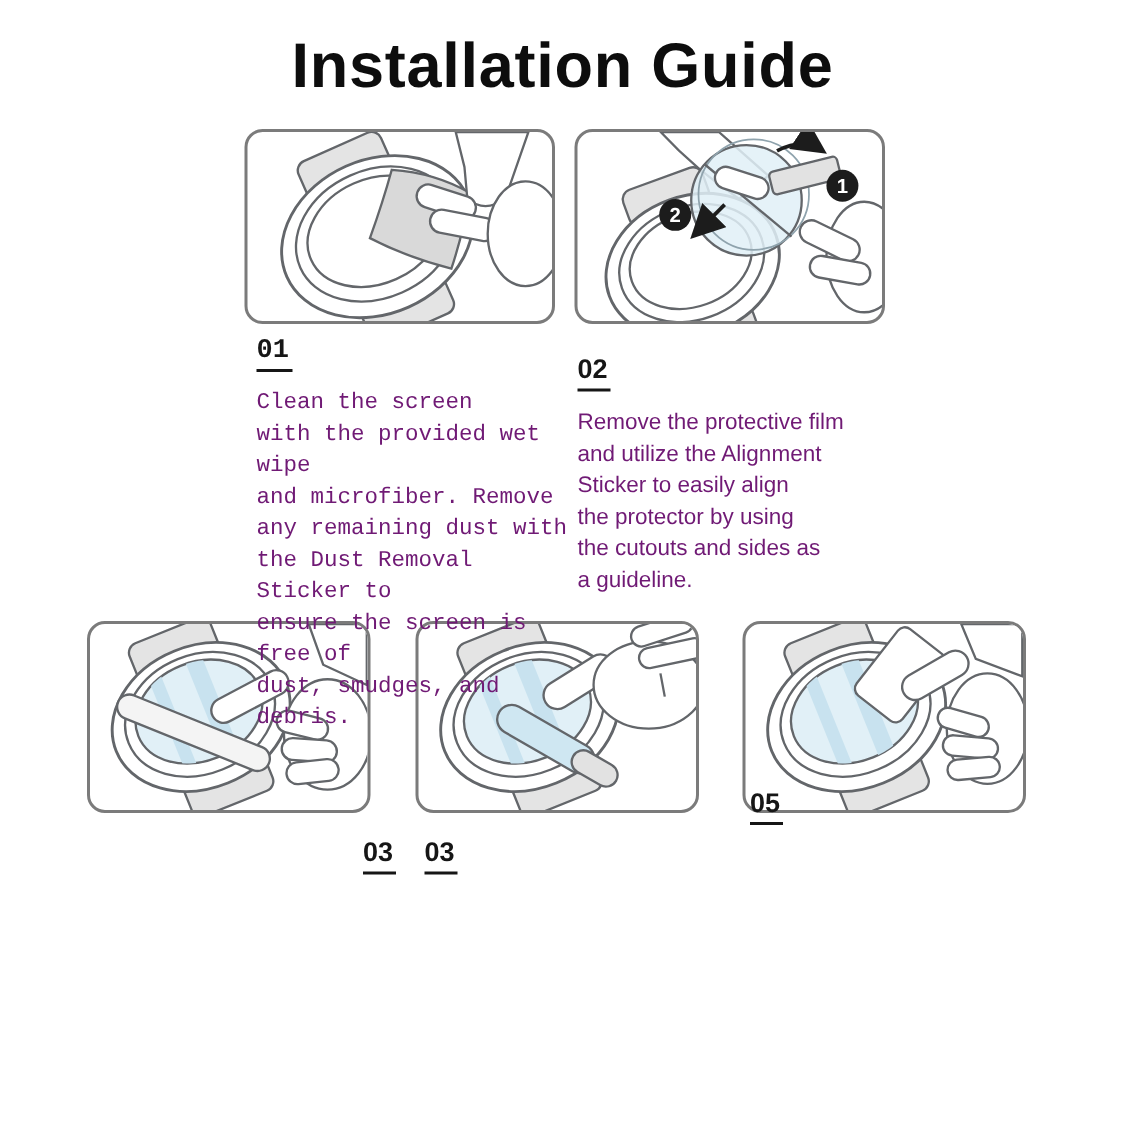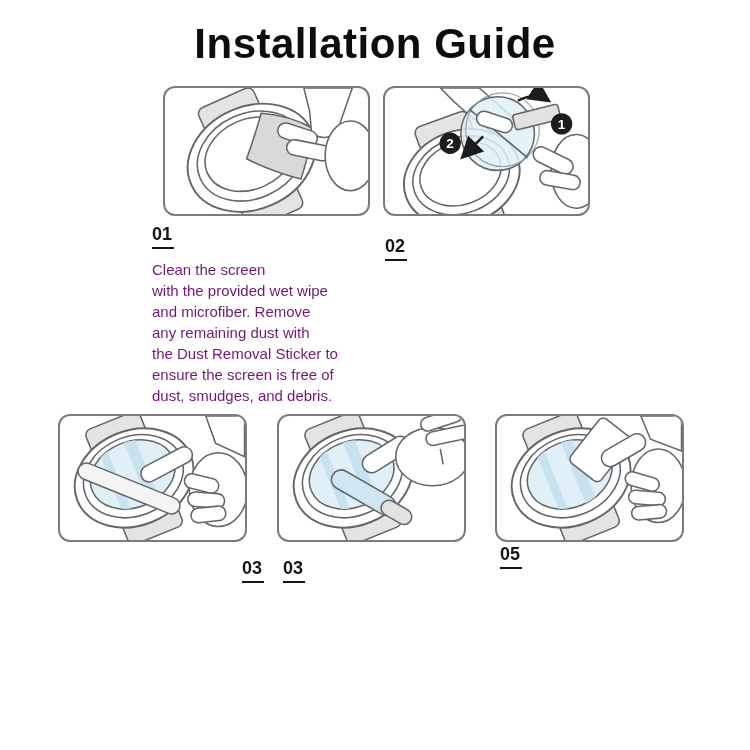"01" .step-1 { font-family: none -> Liberation Mono, monospace; left: 152px -> 171px }
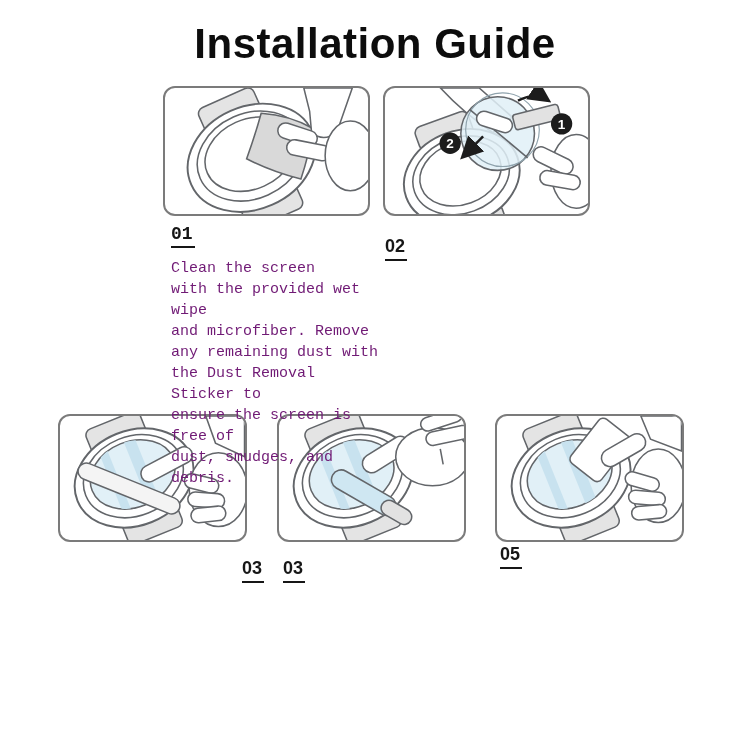"Remove the protective film" div.step-text { html: none -> <div>Remove the protective film and utilize the Alignment Sticker to easily align the protector by using the cutouts and sides as a guideline.</div> }
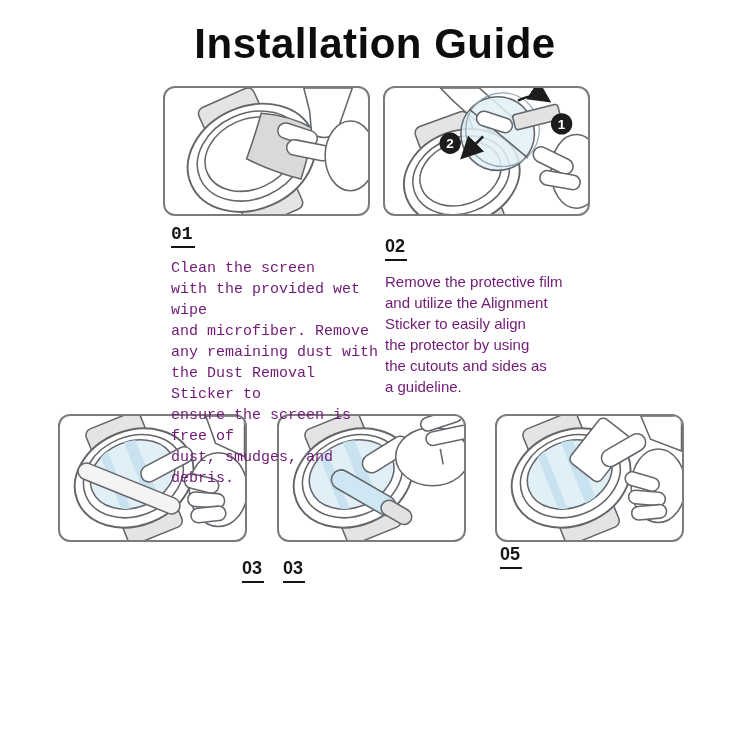"05" .step-5 { top: 544px -> 525px }
